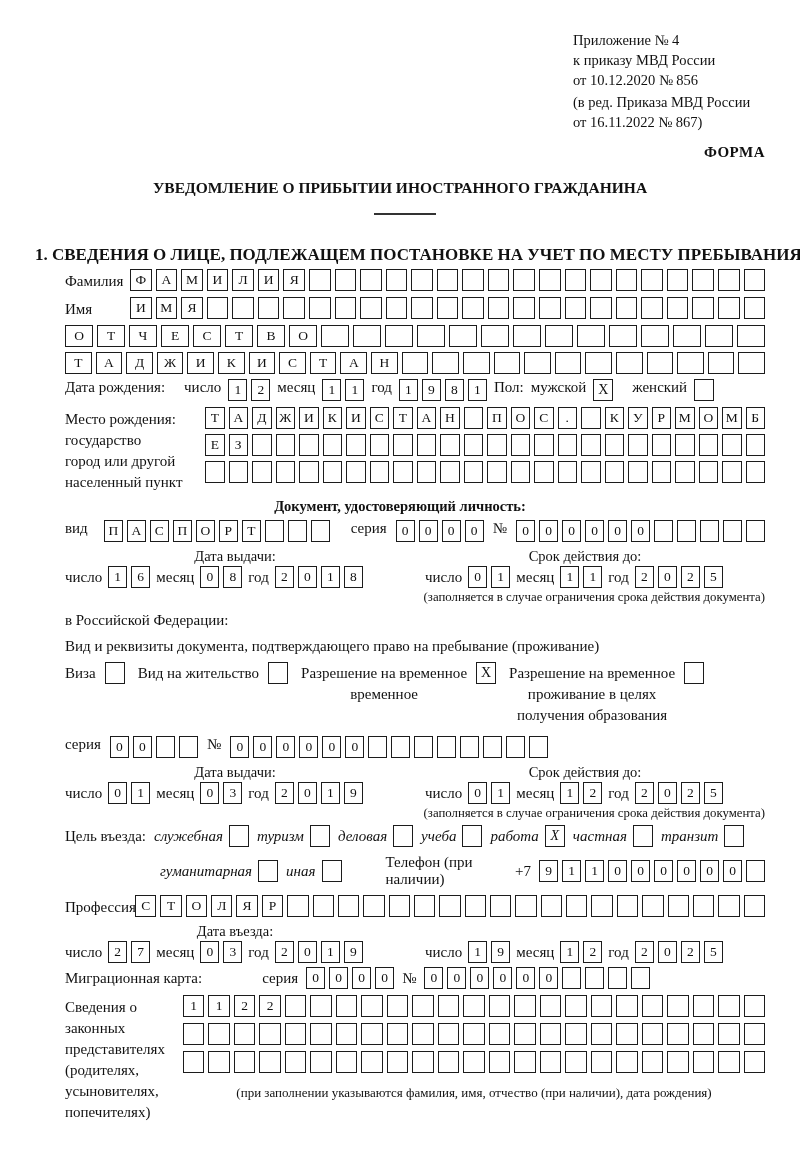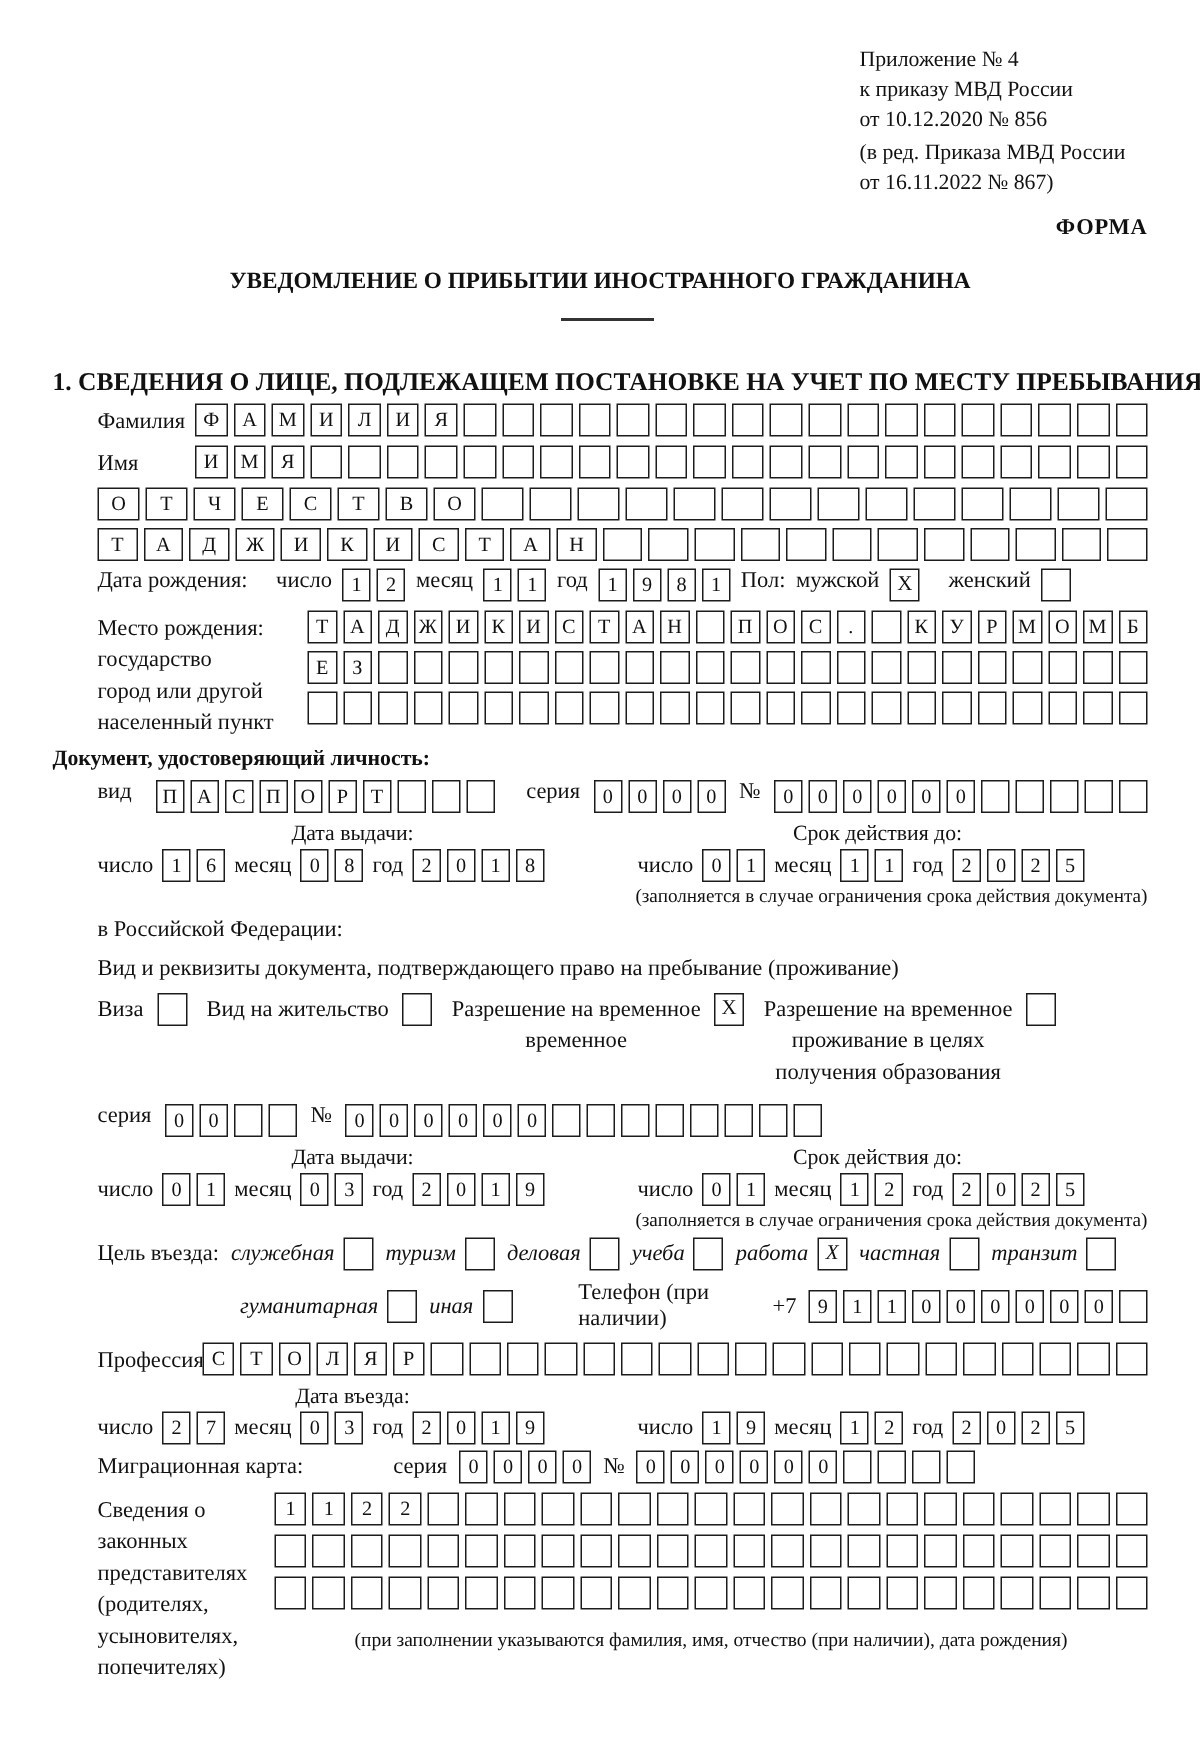"Документ, удостоверяющий личность:" .doc-heading { text-align: none -> center }
